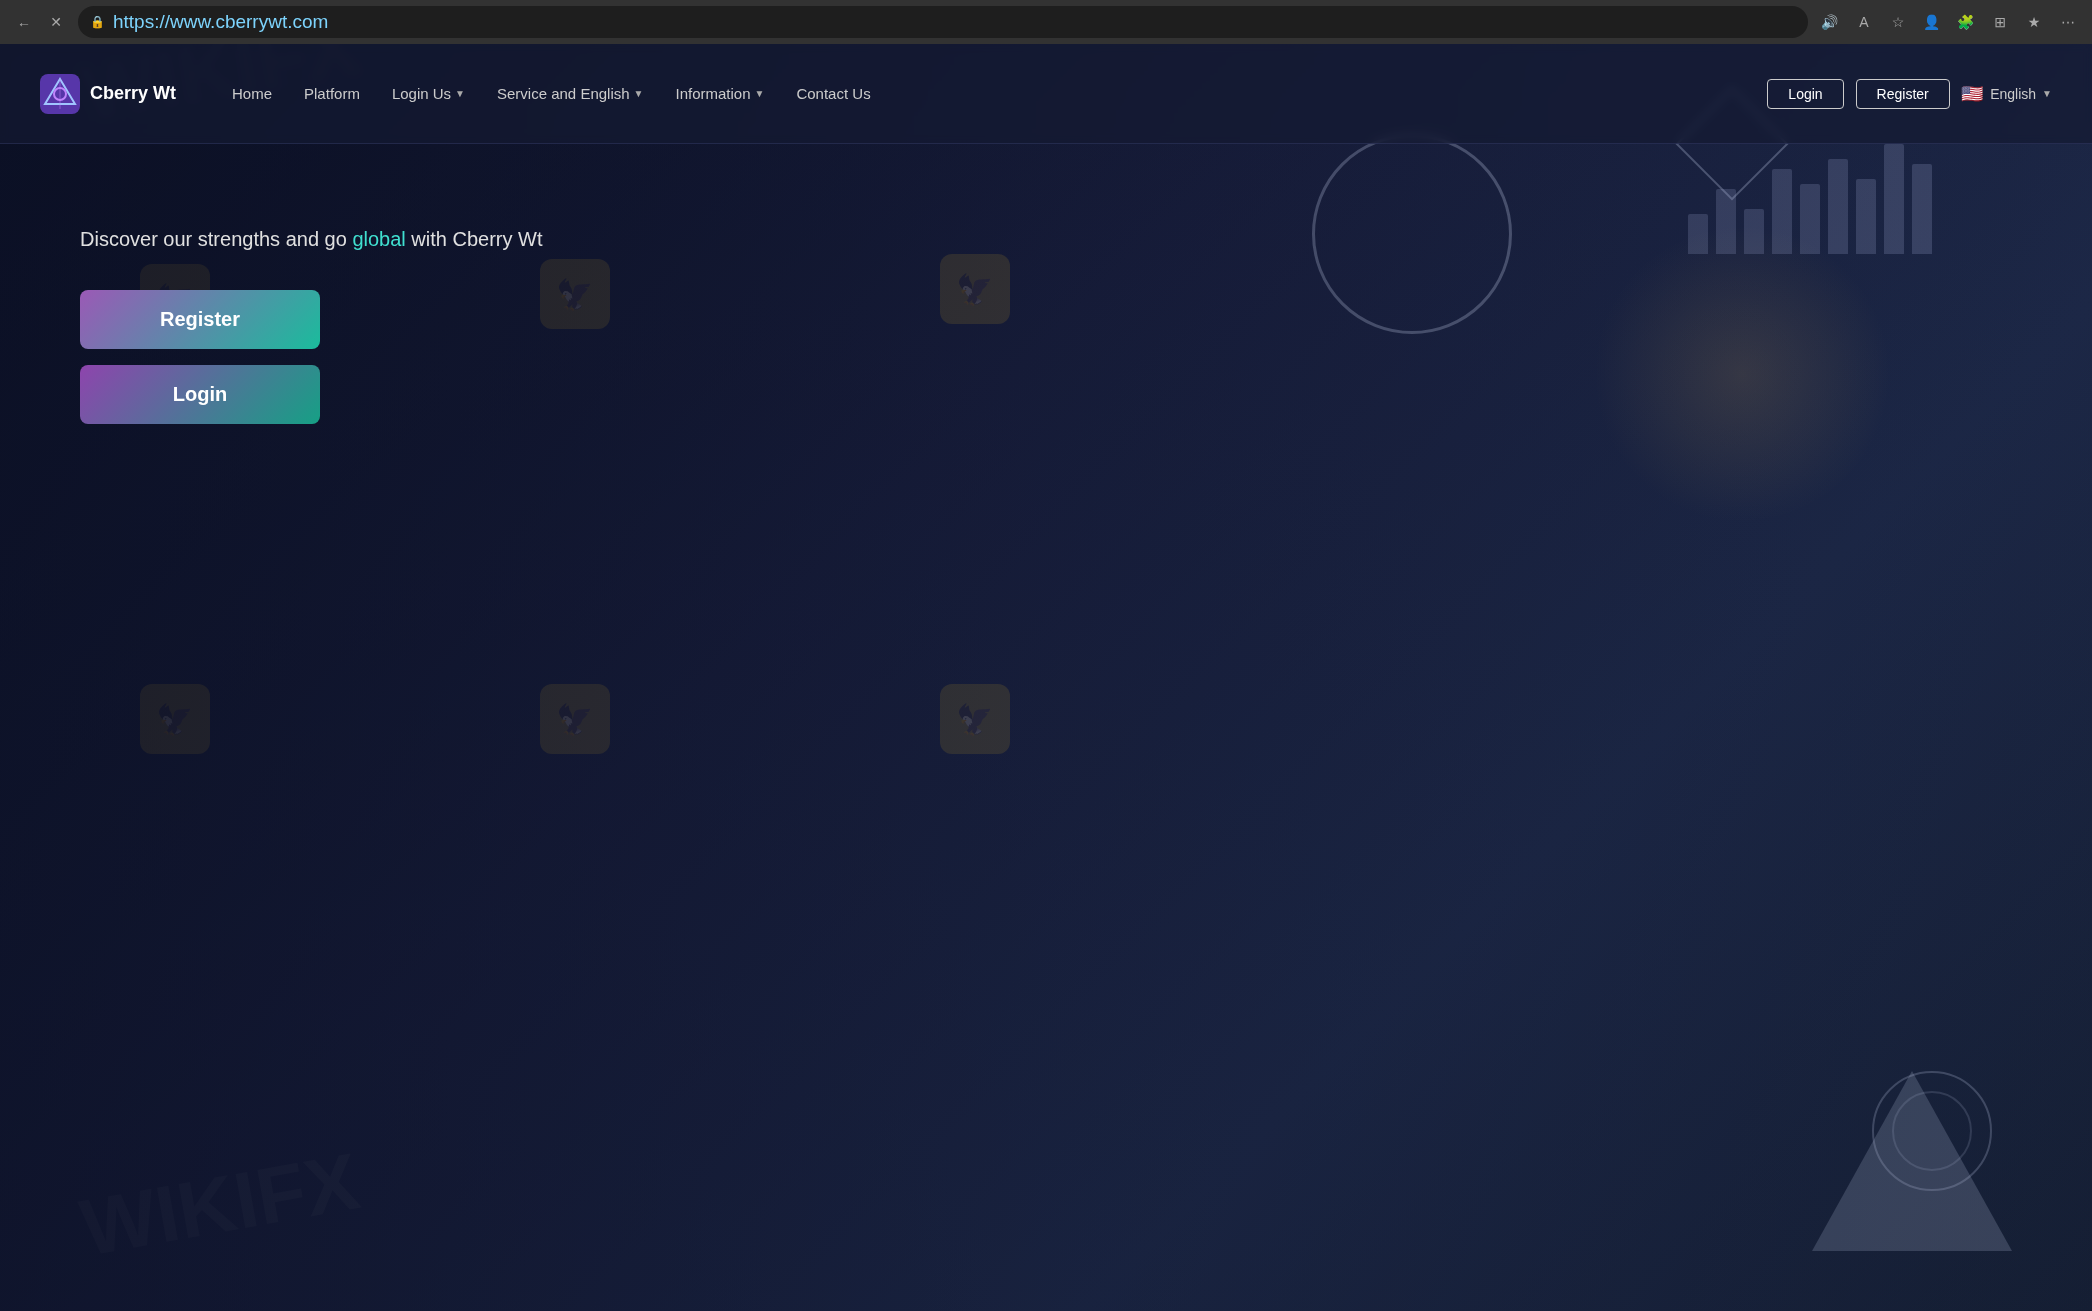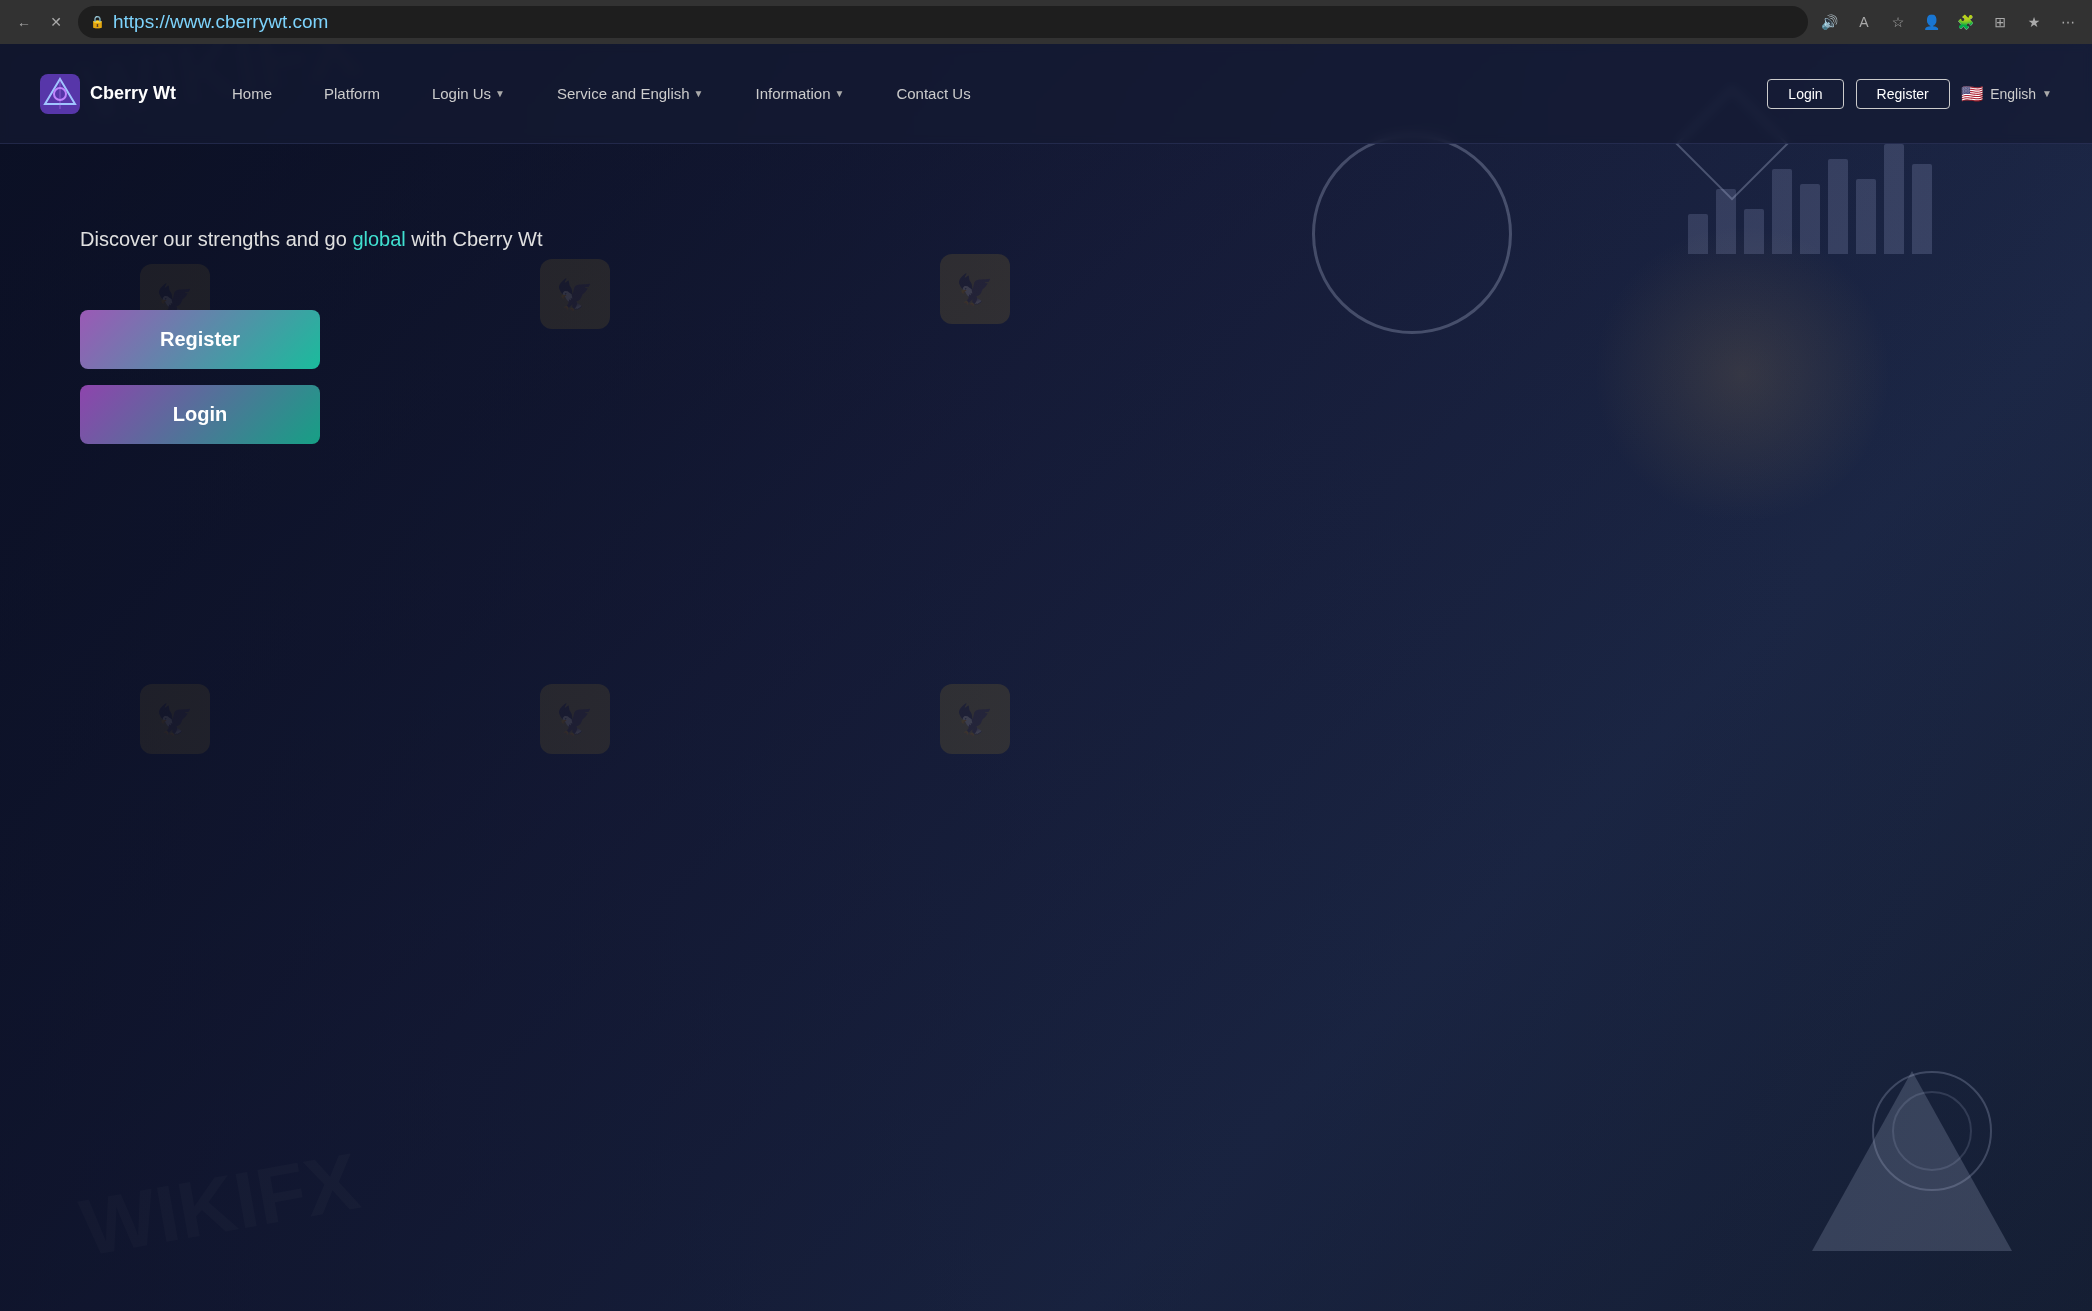"Home" .nav-links { gap: 20px -> 0 }
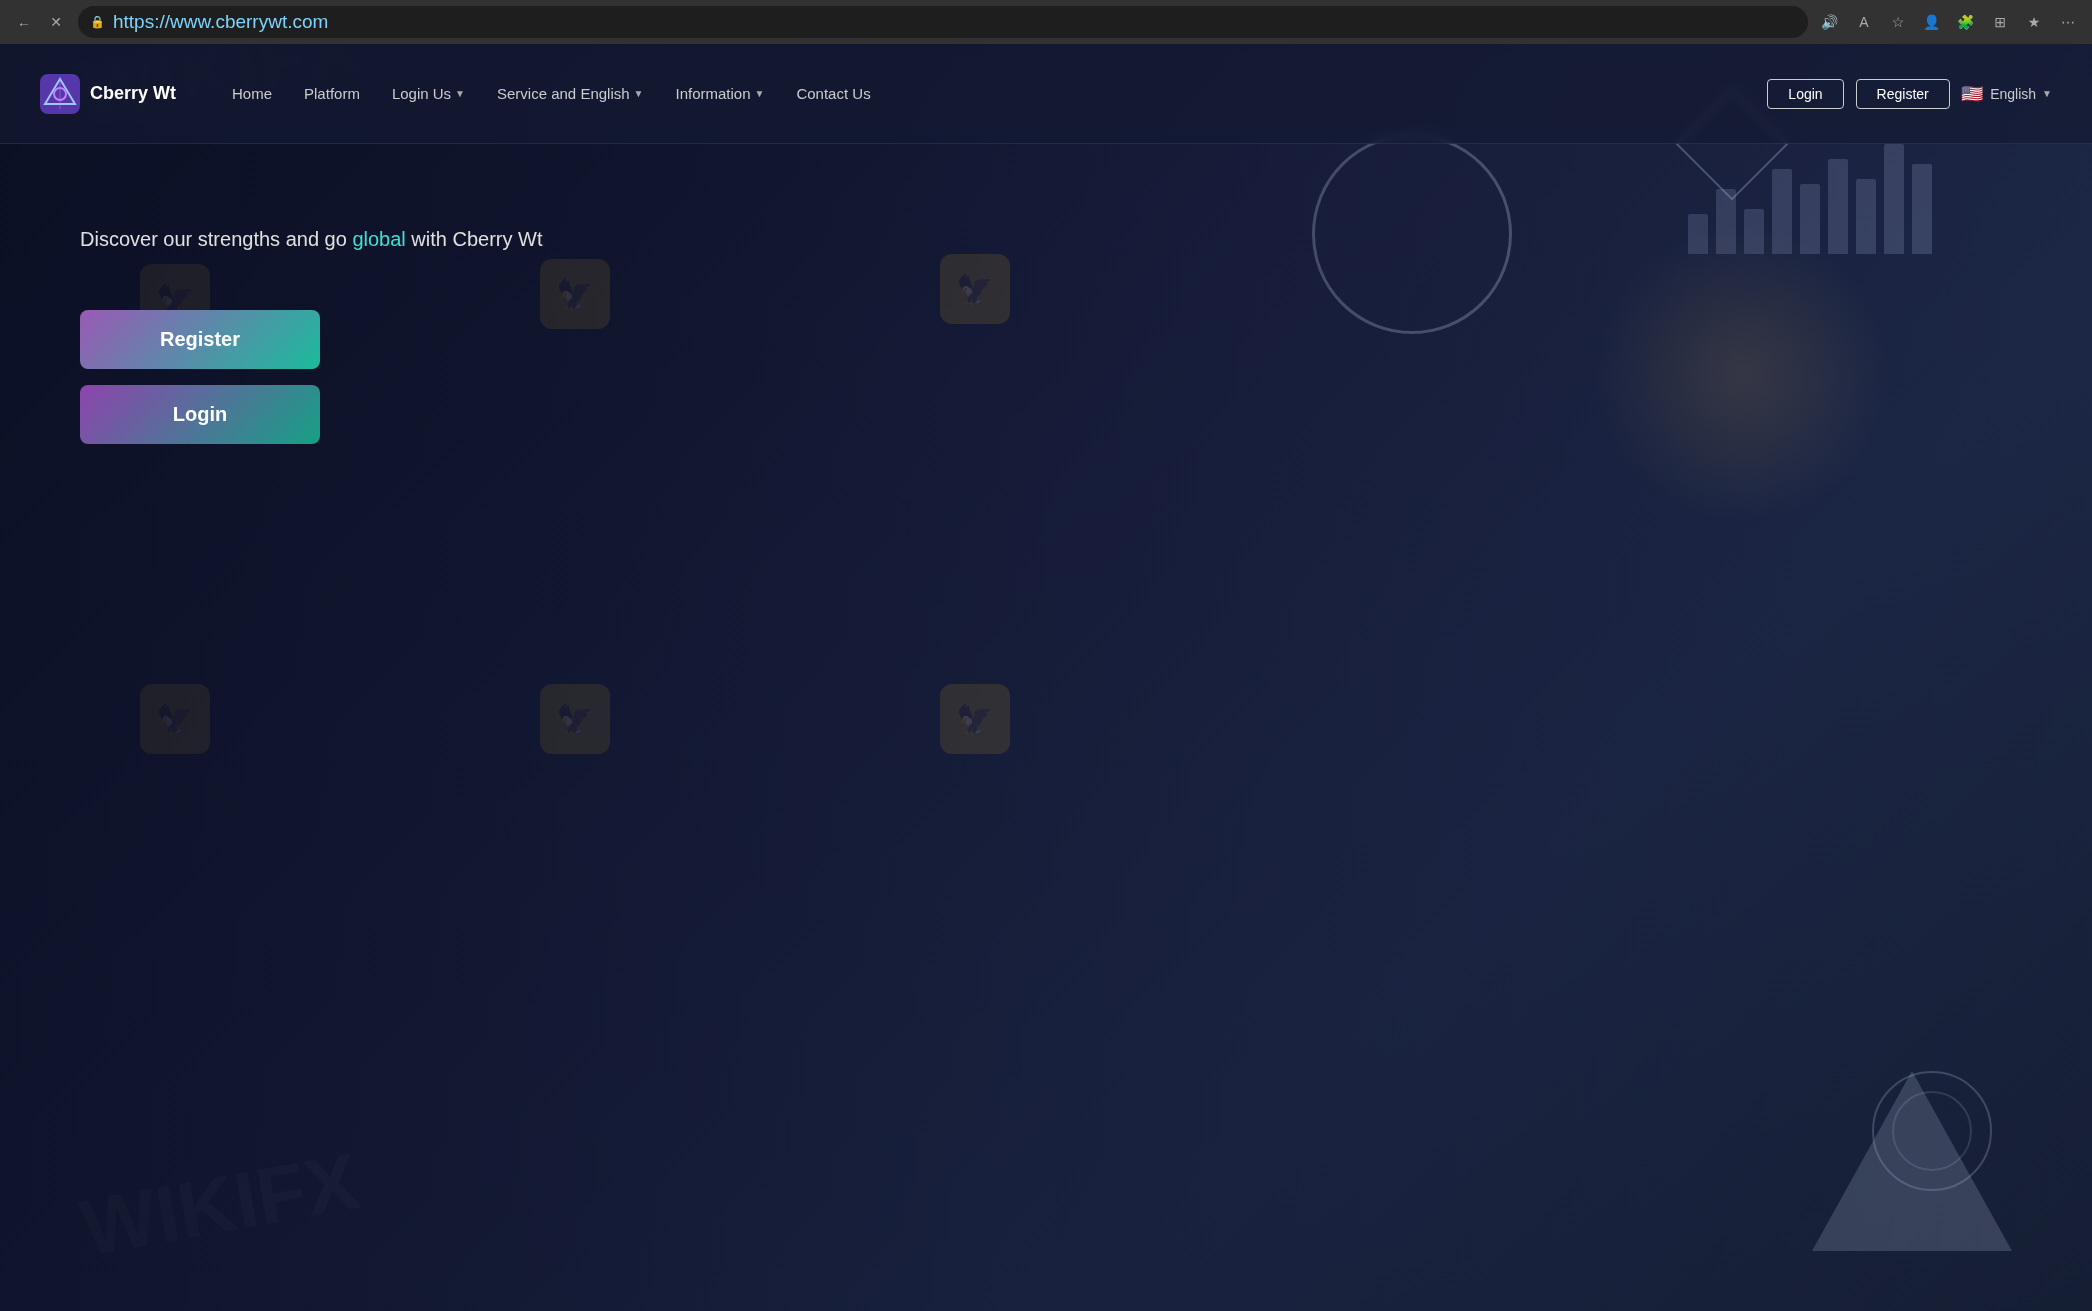"Discover our strengths and go" .hero-subtitle { margin-bottom: 56px -> 36px }
